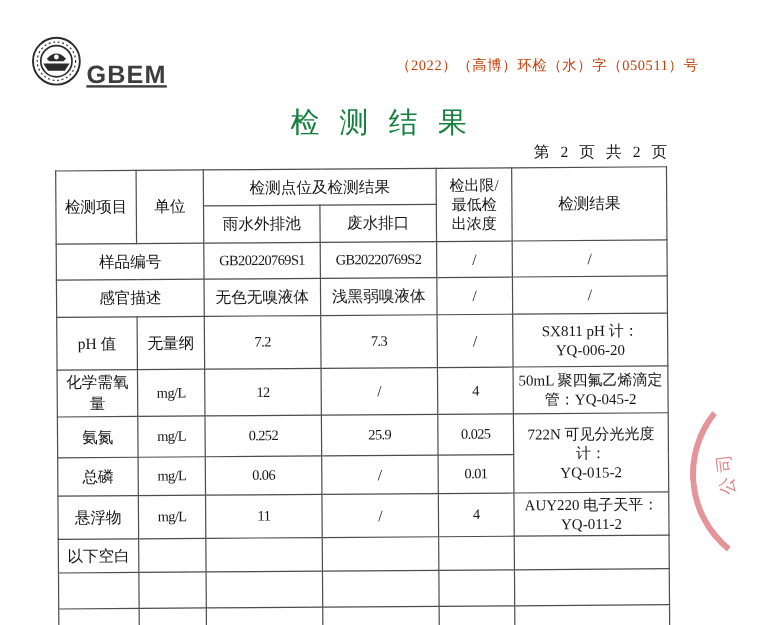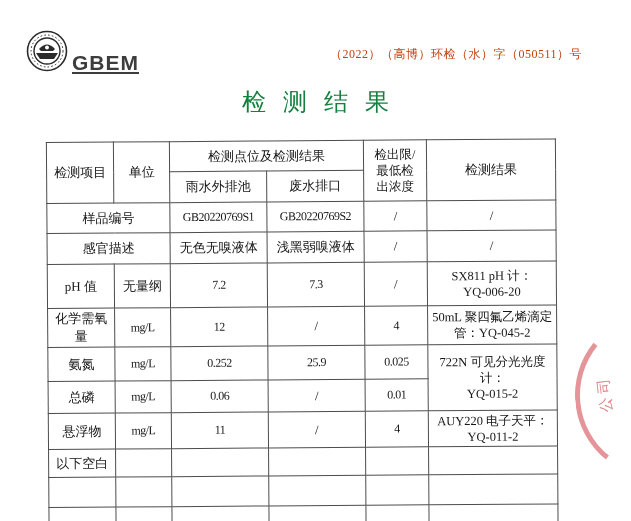"第 2 页 共 2" div.page-indicator { html: none -> <div><span>第 2 页 共 2 页</span></div> }
